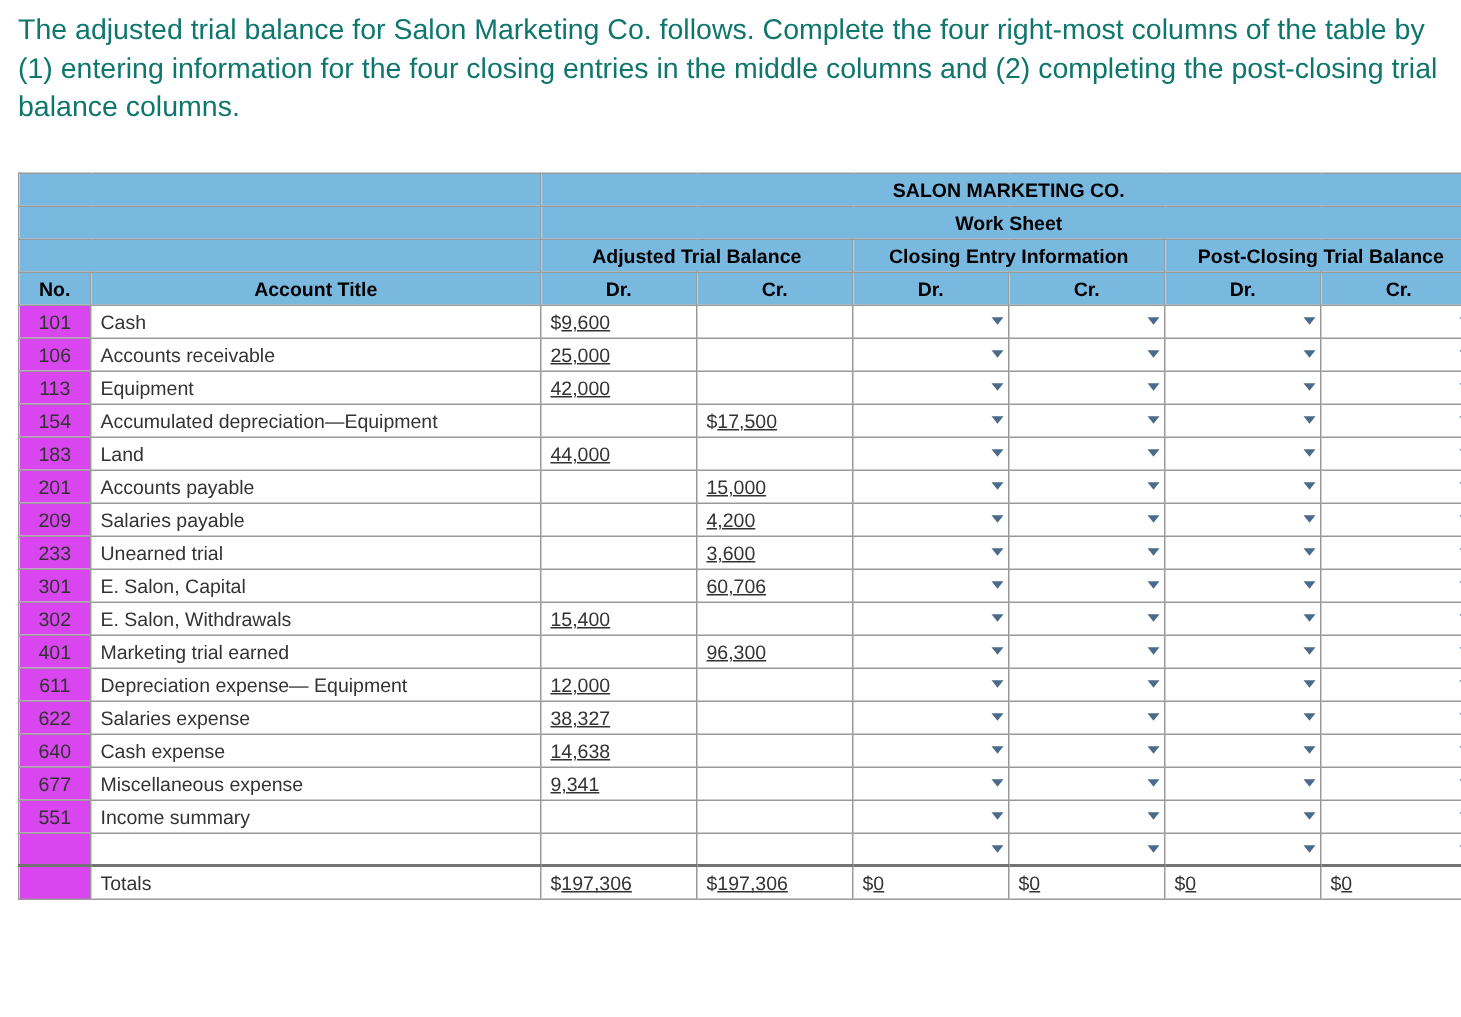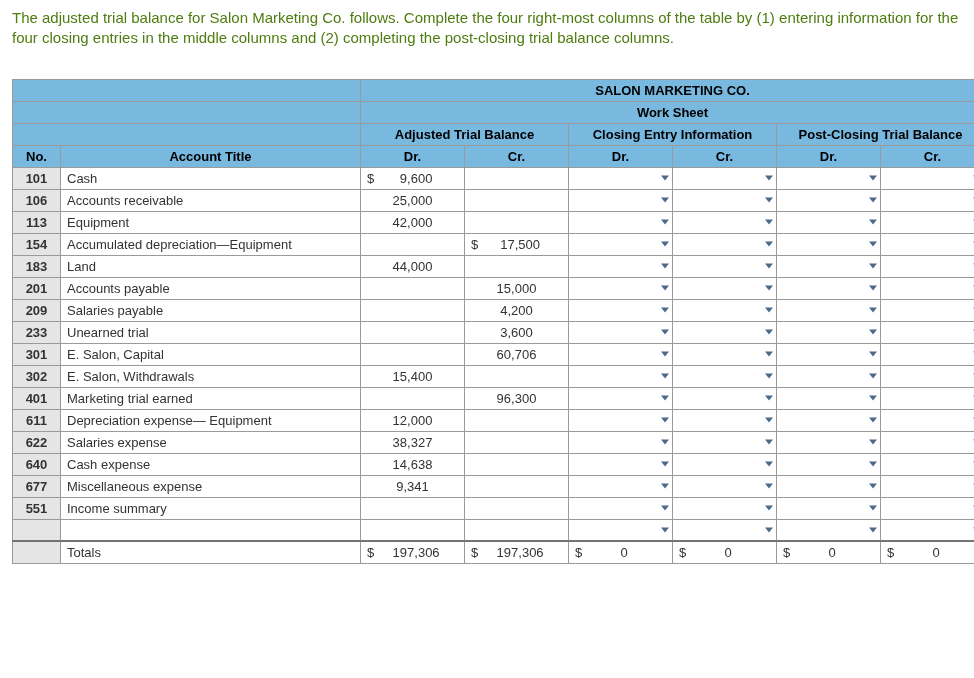"The adjusted trial balance for" .instructions { color: #4d7c0f -> #0f766e; font-size: 15px -> 19px }
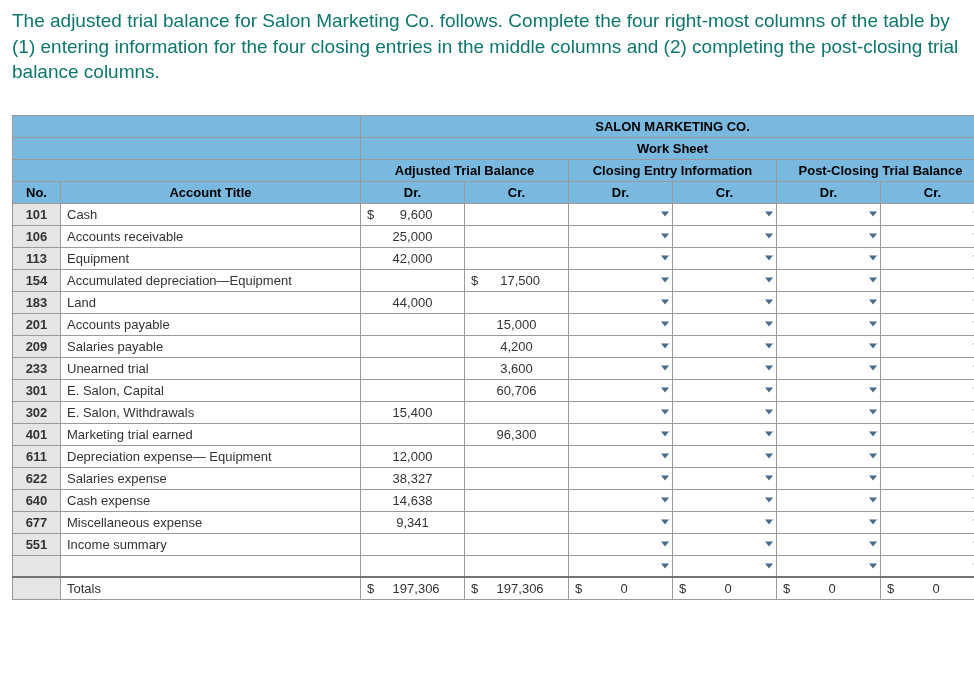"101" th.lightgray, td.lightgray { background: #e5e5e5 -> #d946ef; font-weight: bold -> none }
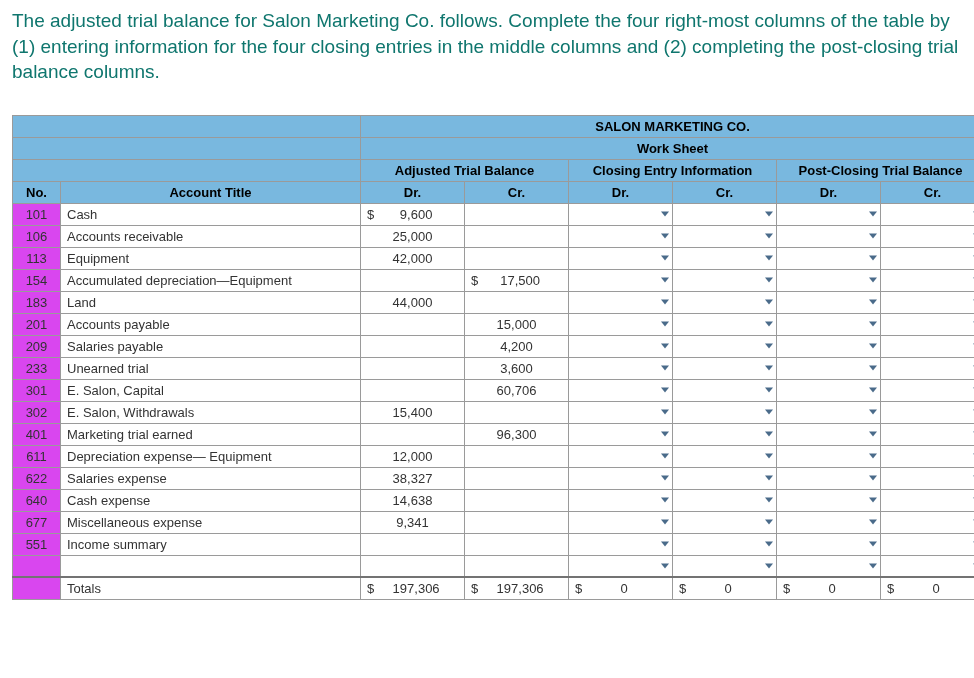"9,600" .dollar-cell .num { text-align: center -> left; text-decoration: none -> underline }
